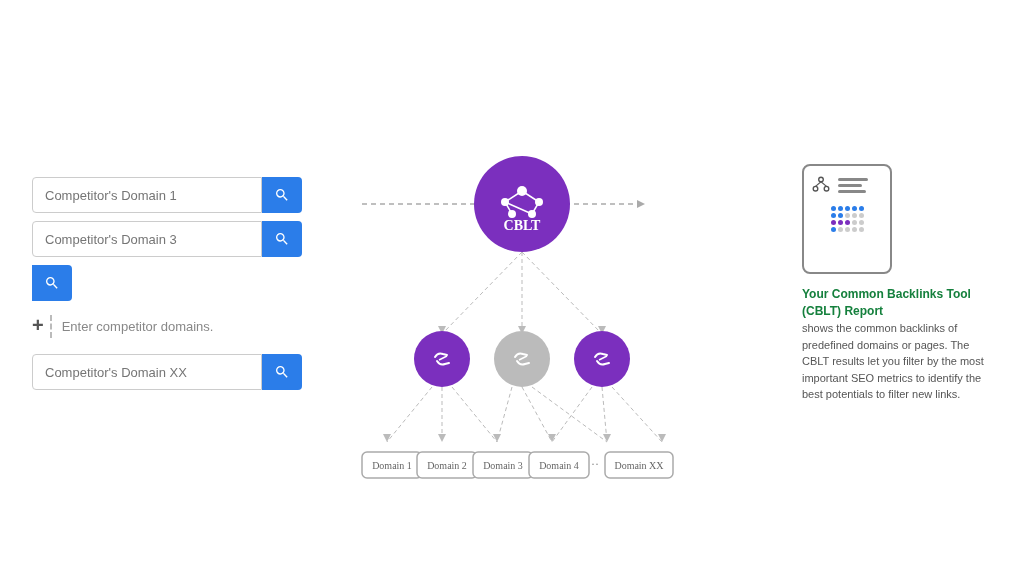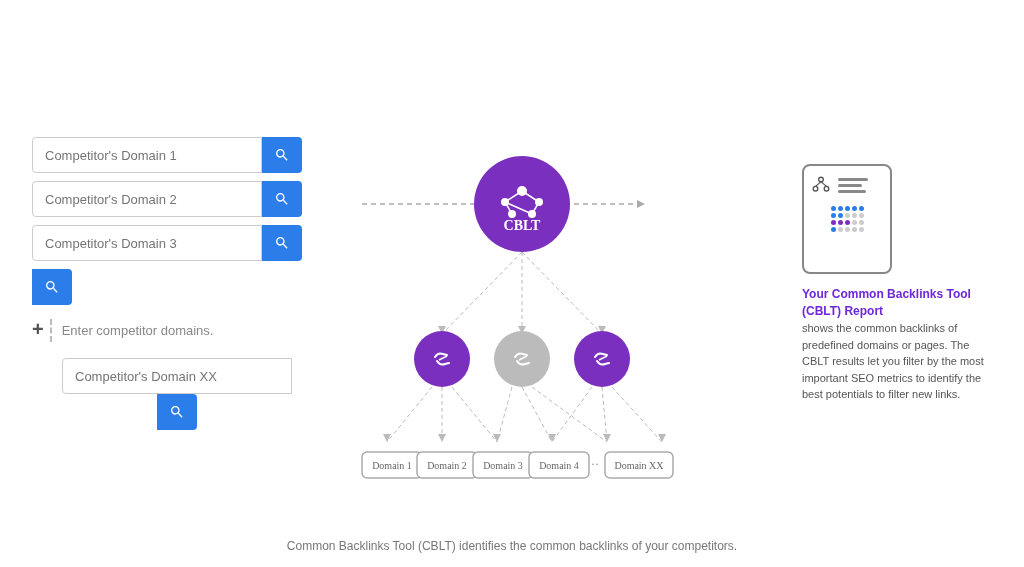"Competitor's Domain 2" div.input-row { html: <div> <input> <button> <svg> <path></path> </svg> </button> </div> -> none }
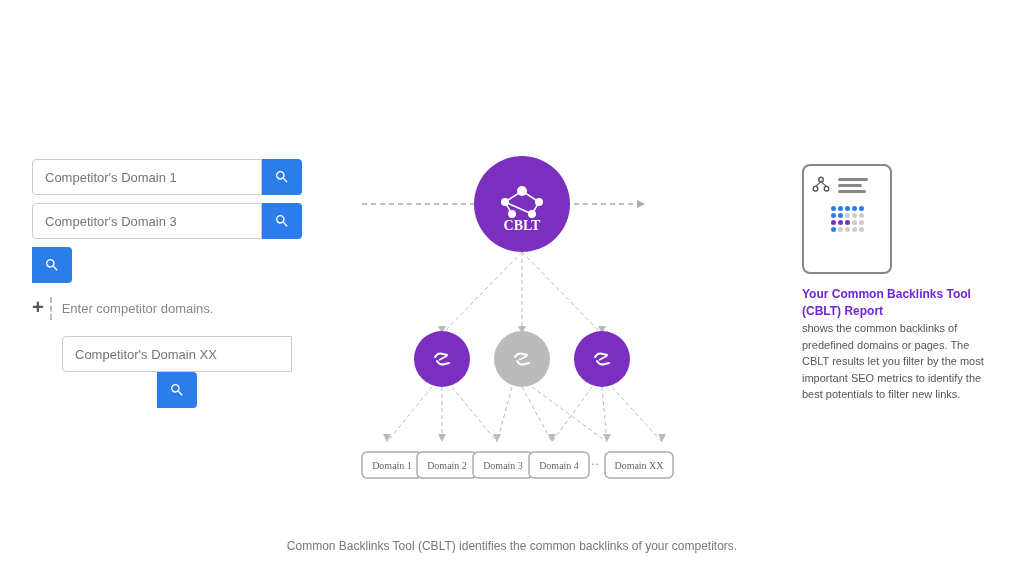"Your Common Backlinks Tool (CBLT)" .report-title { color: #6d28d9 -> #15803d }
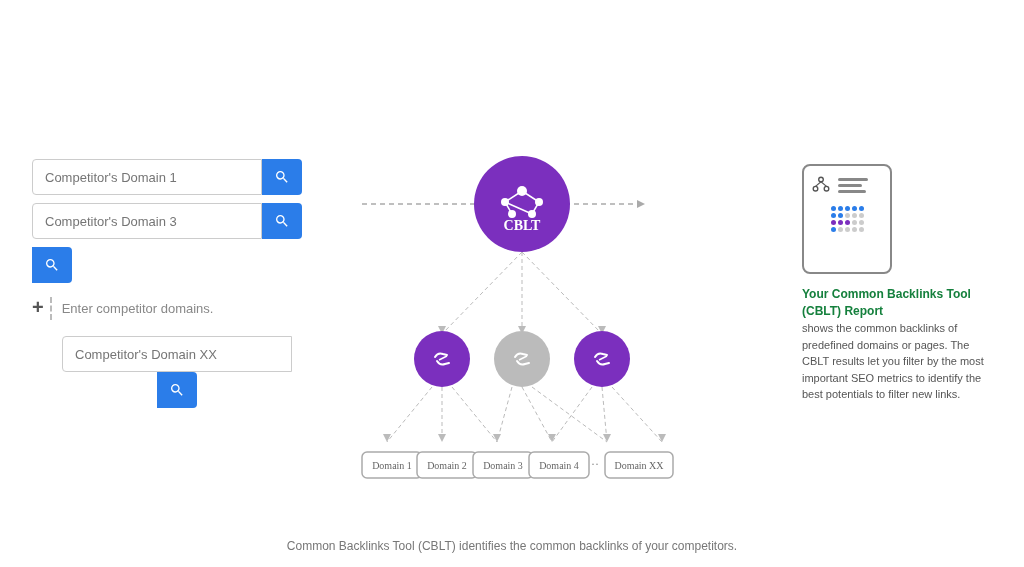"Competitor's Domain XX" .last-input-row { flex-direction: column -> none }
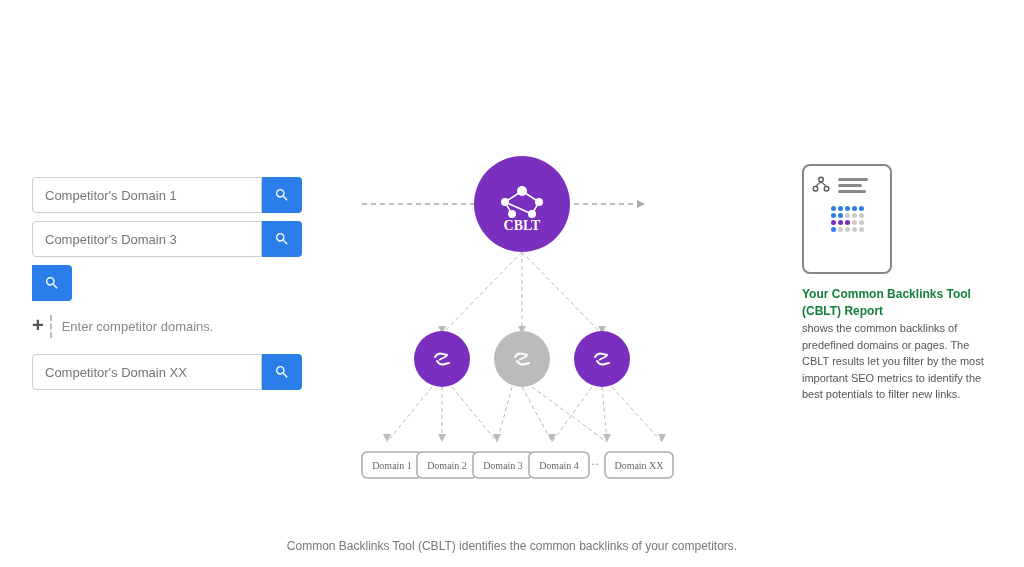"Common Backlinks Tool (CBLT) identifies" div.bottom-caption { html: <div>Common Backlinks Tool (CBLT) identifies the common backlinks of your competitors.</div> -> none }
